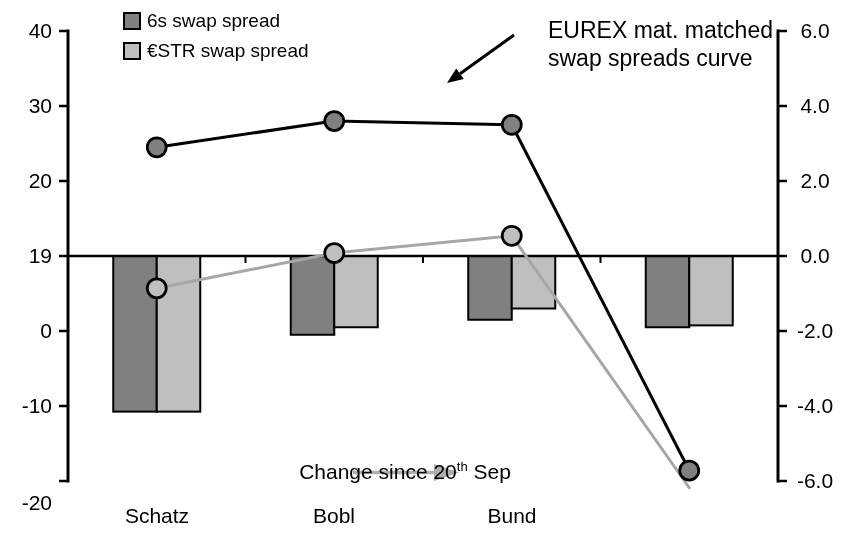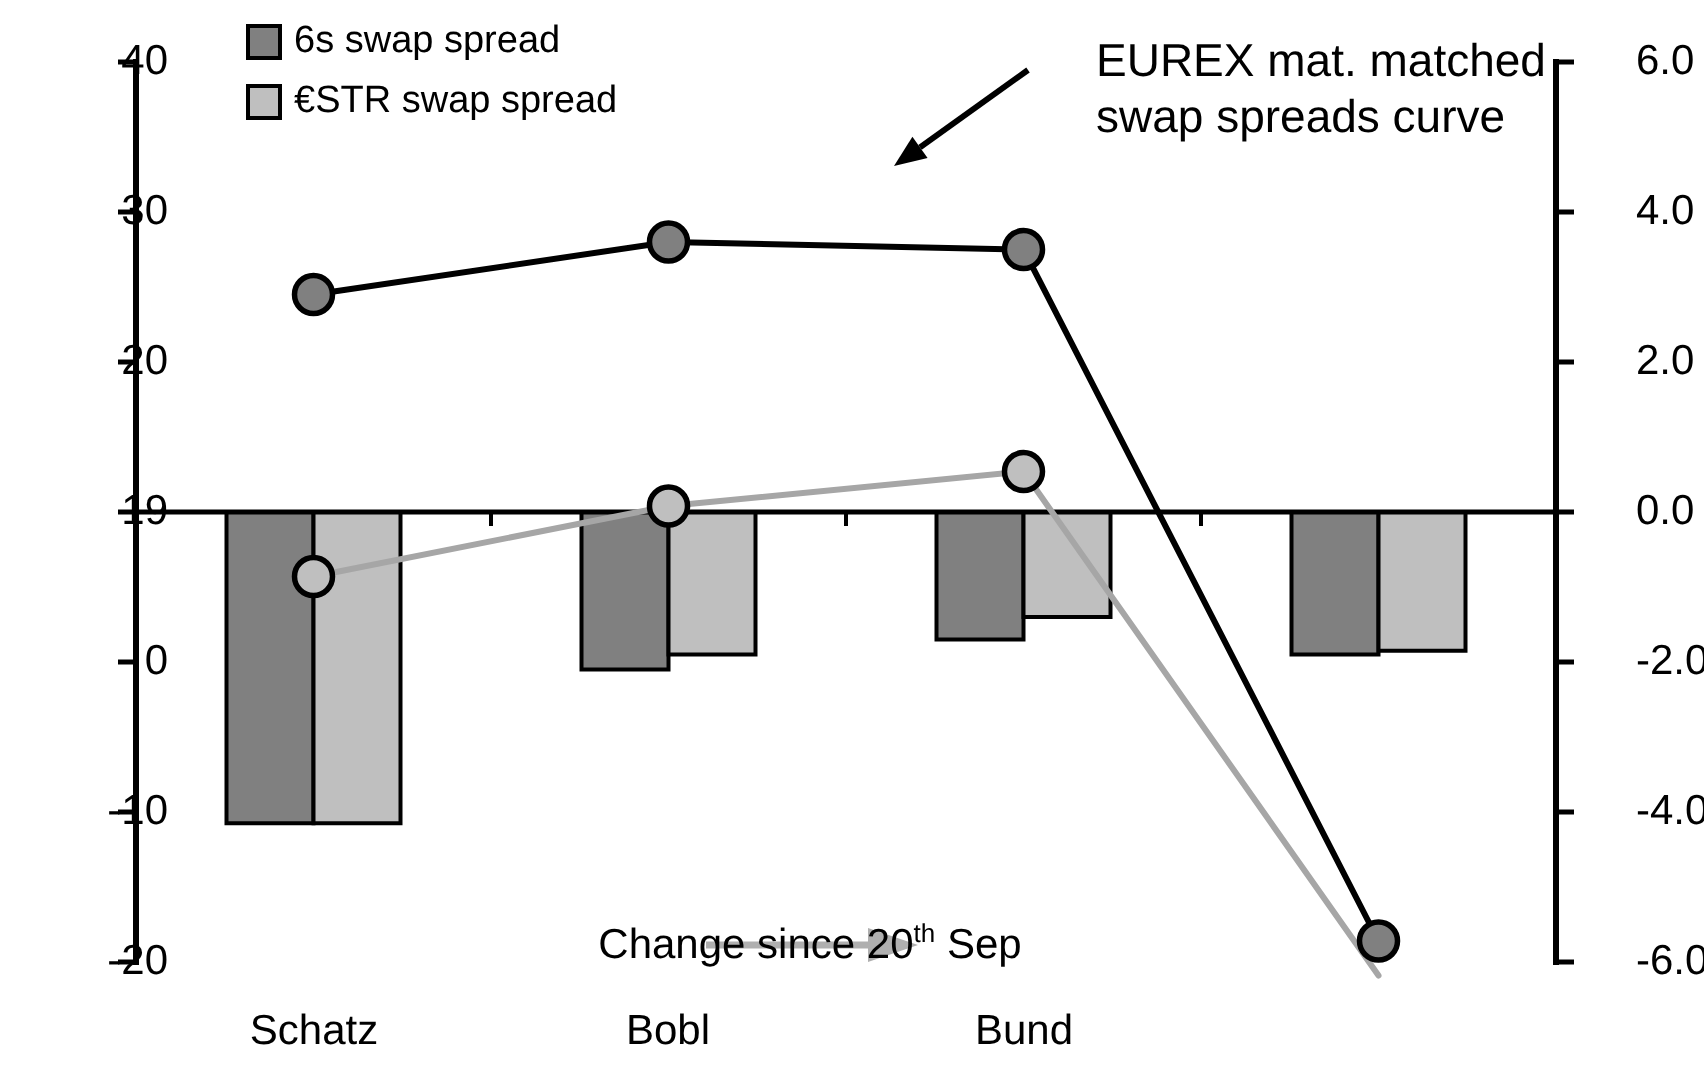"40" .ticklabel { margin-left: 32px -> none }
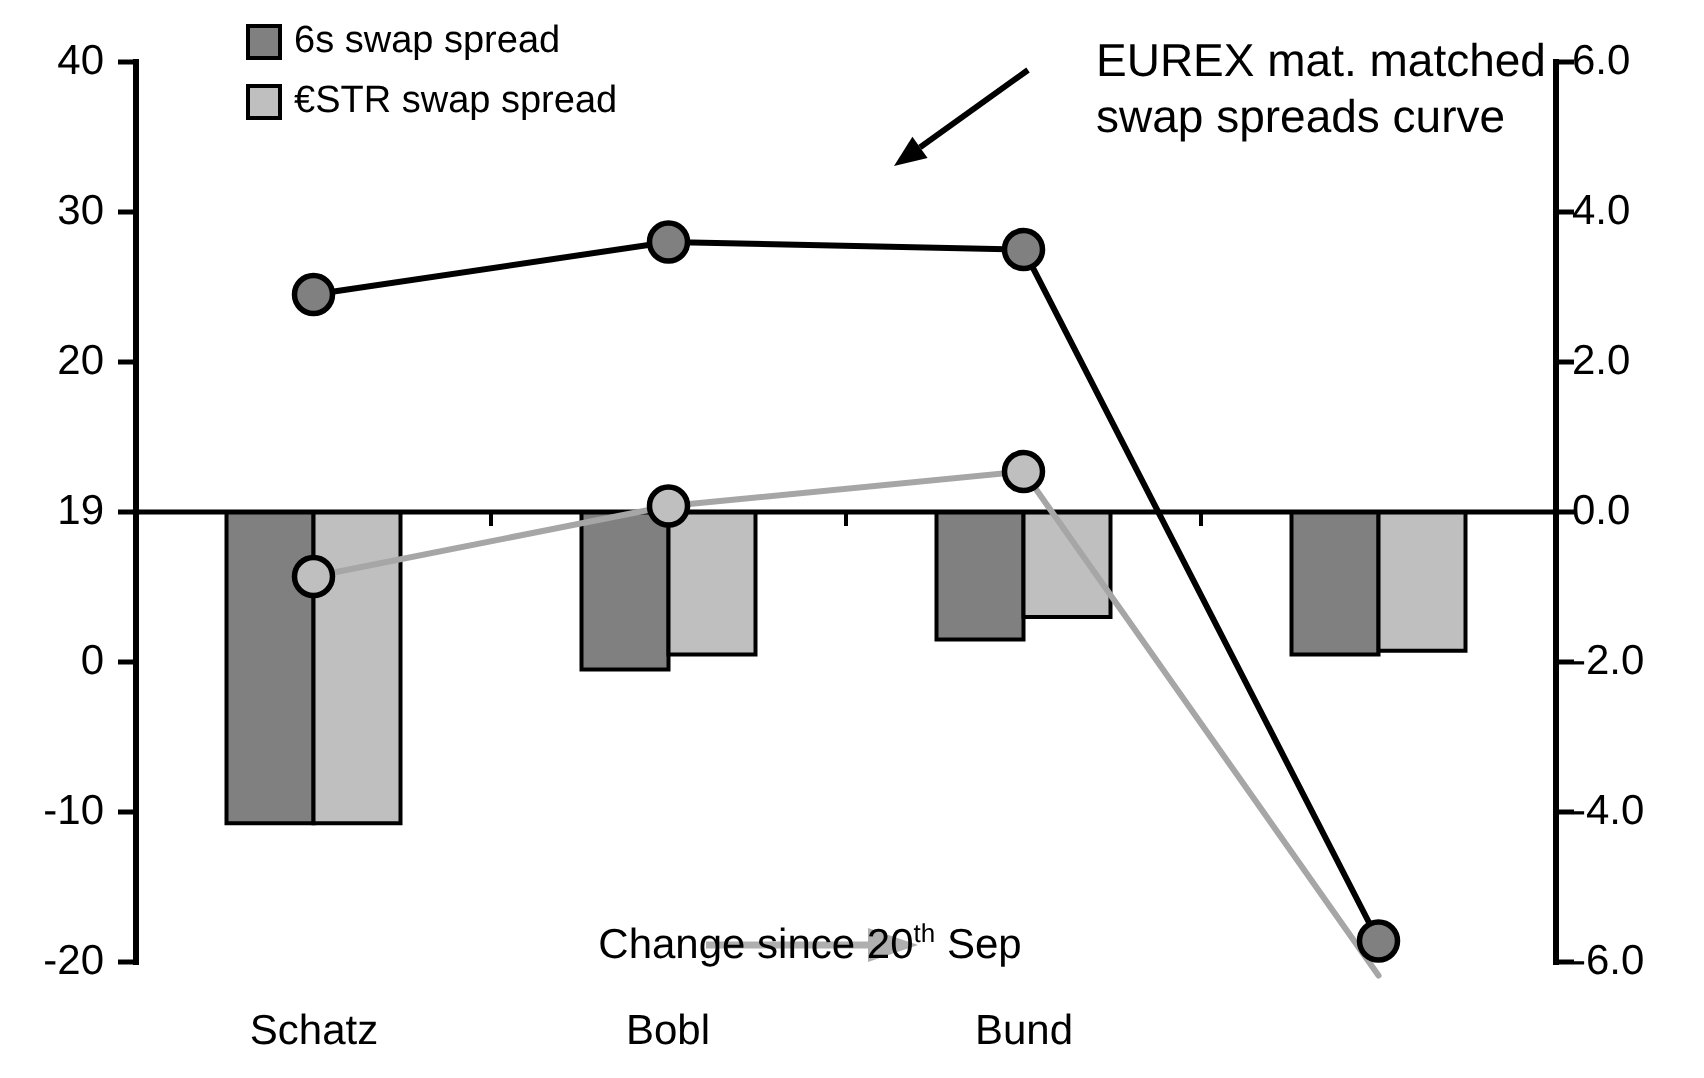"6.0" .rt { text-align: none -> center }
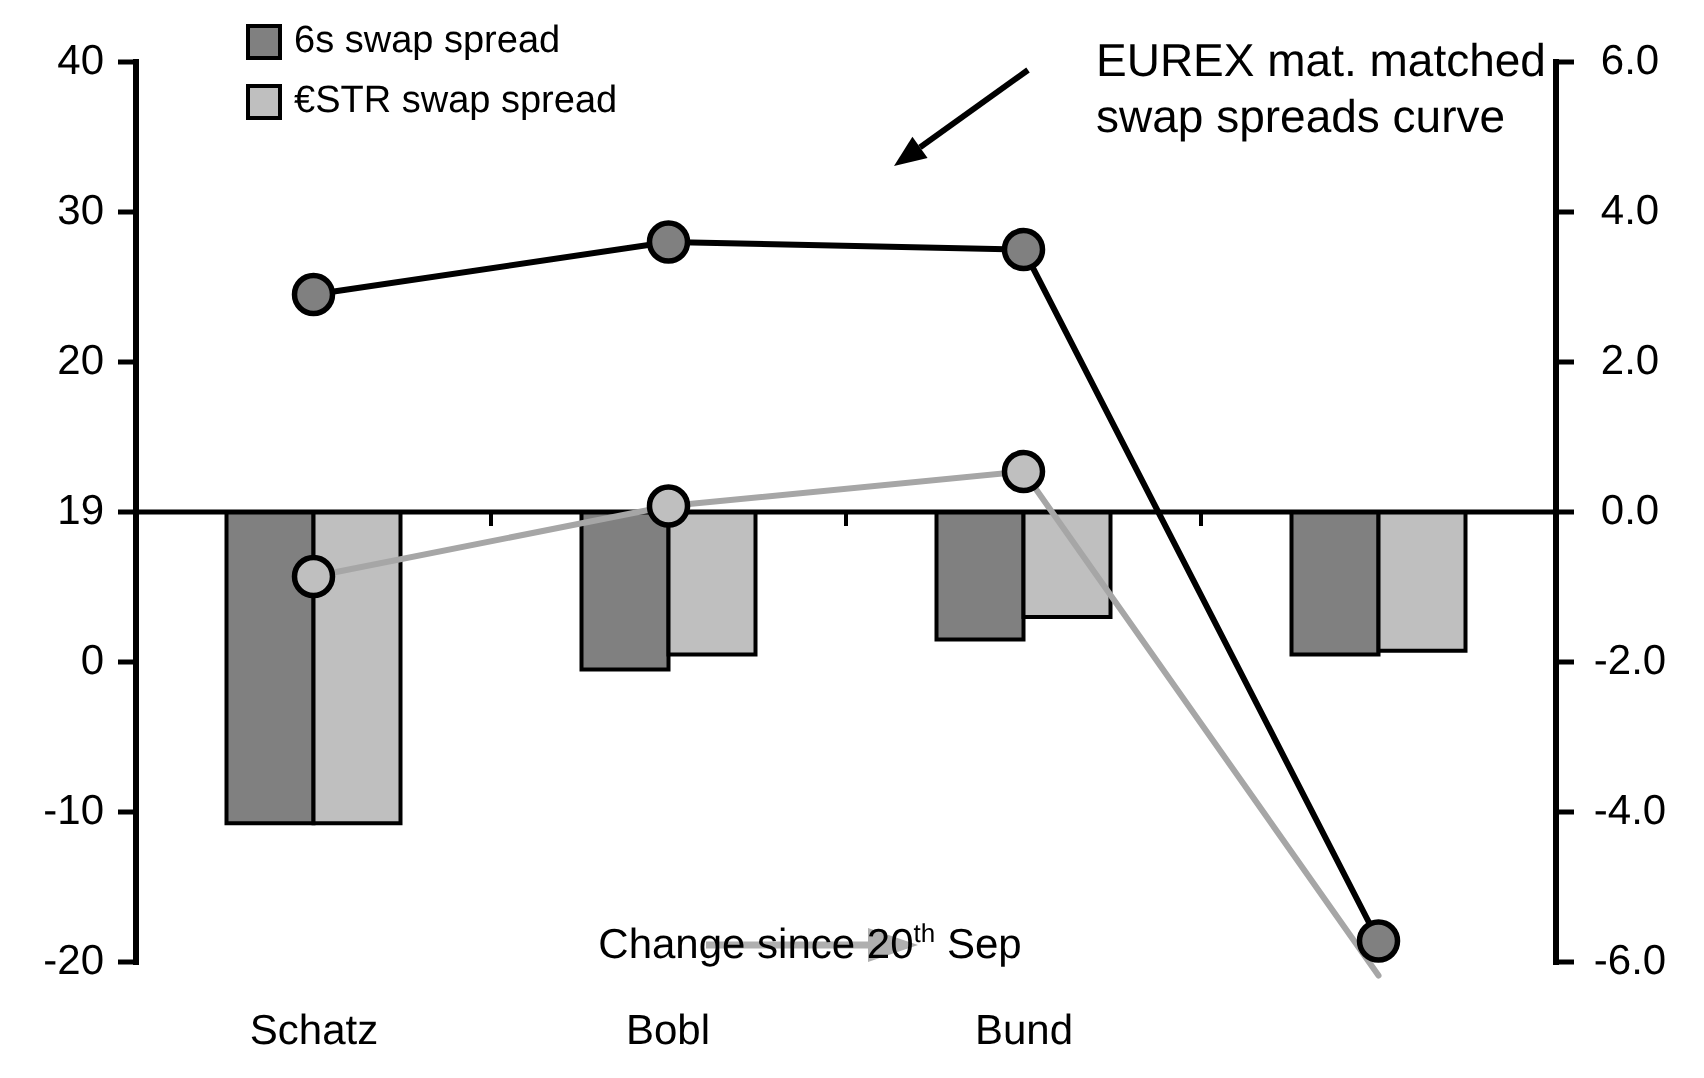"-20" span.ticklabel { top: 467px -> 489px }
